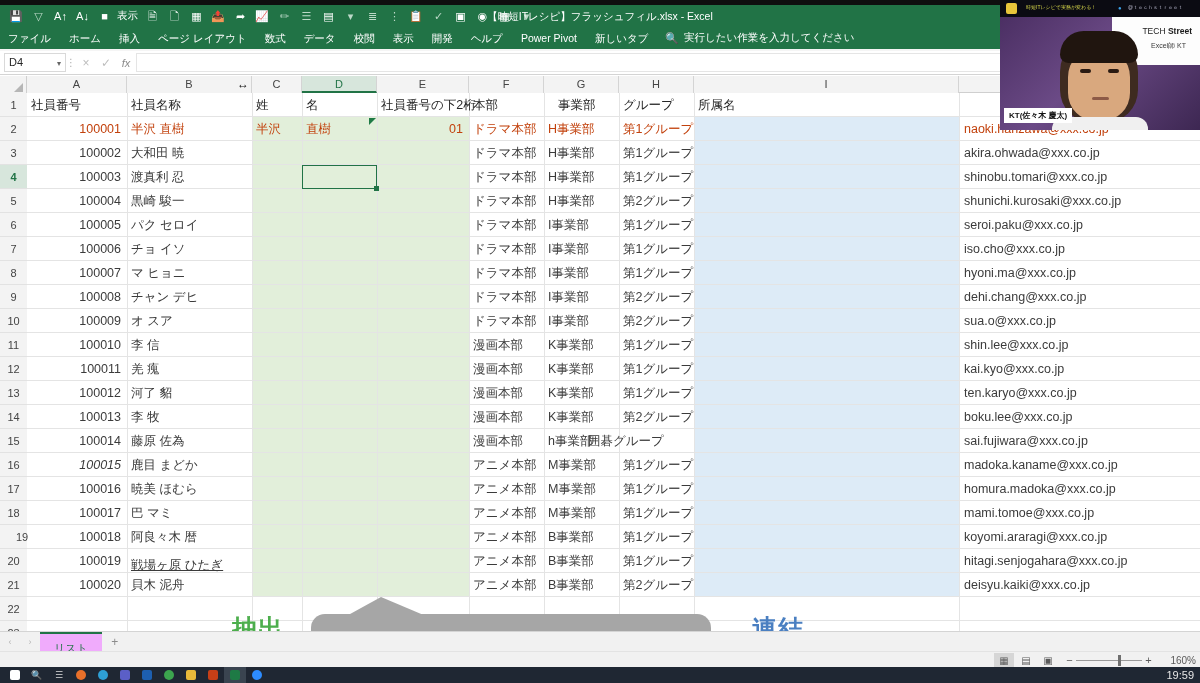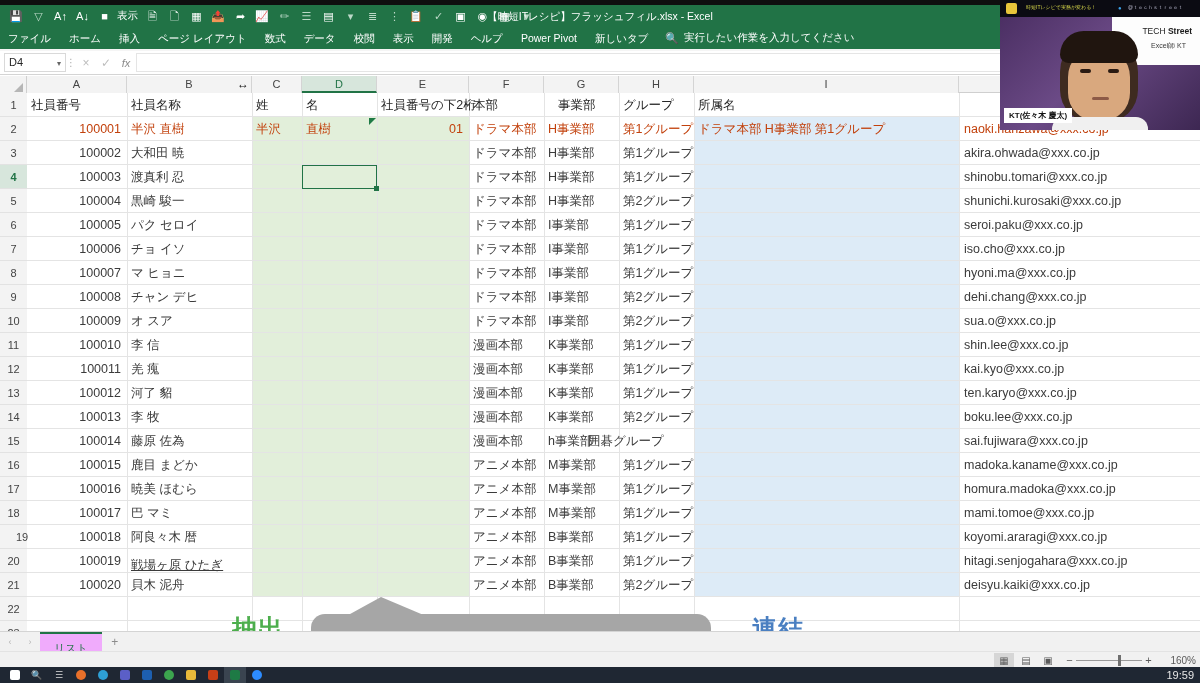"ドラマ本部 H事業部 第1グループ" div.cell { html: <div>ドラマ本部 H事業部 第1グループ</div> -> none }
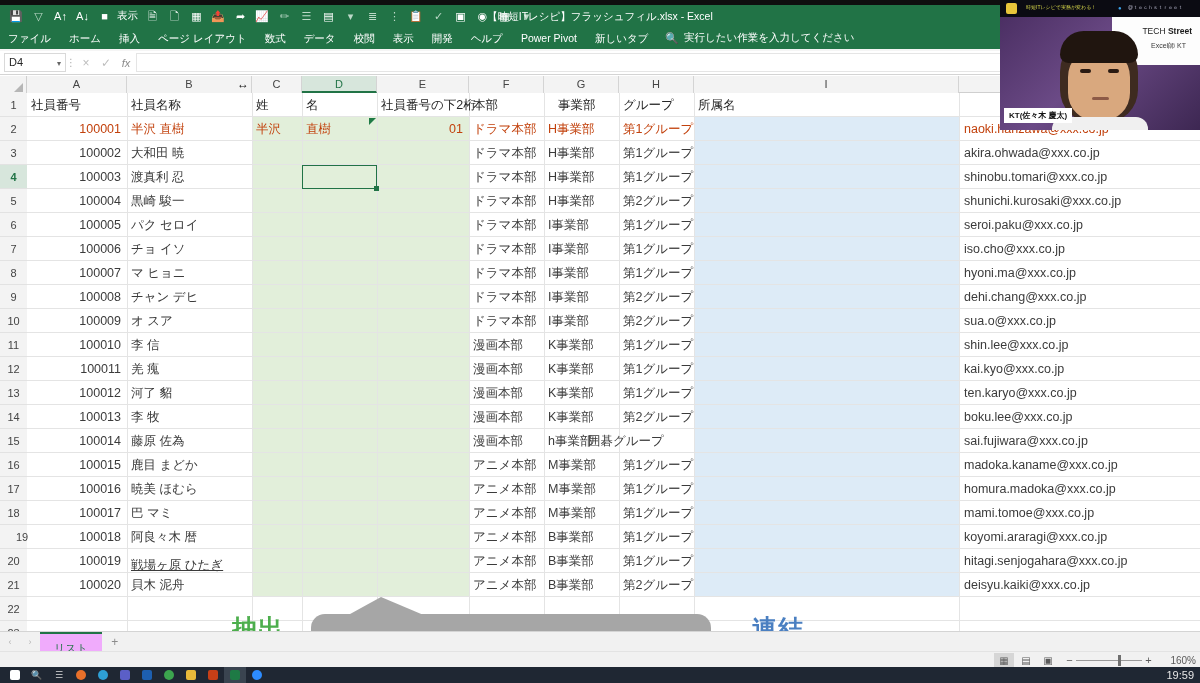"100015" div.cell { font-style: none -> italic }
